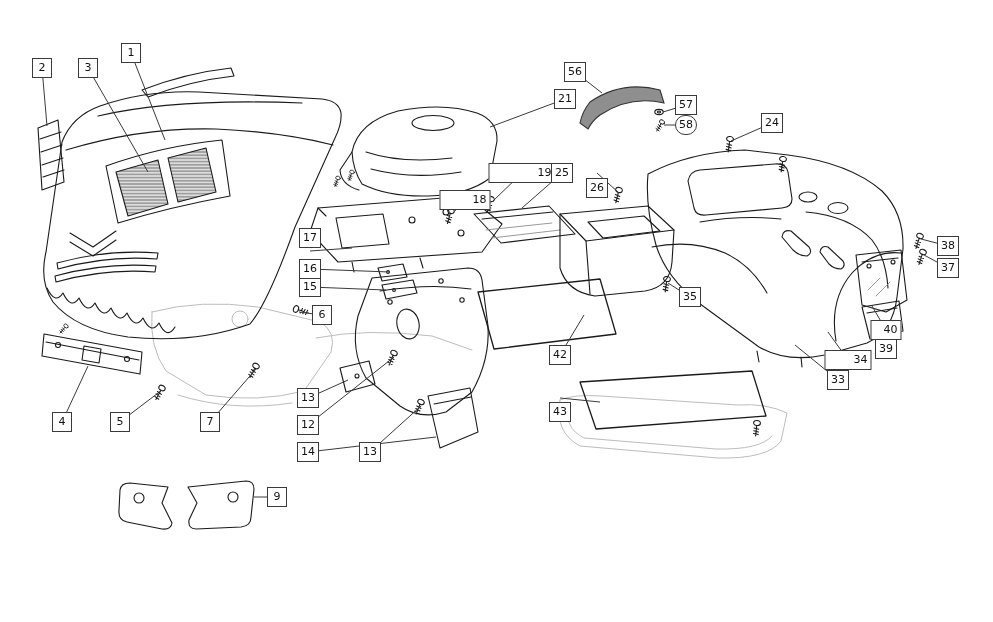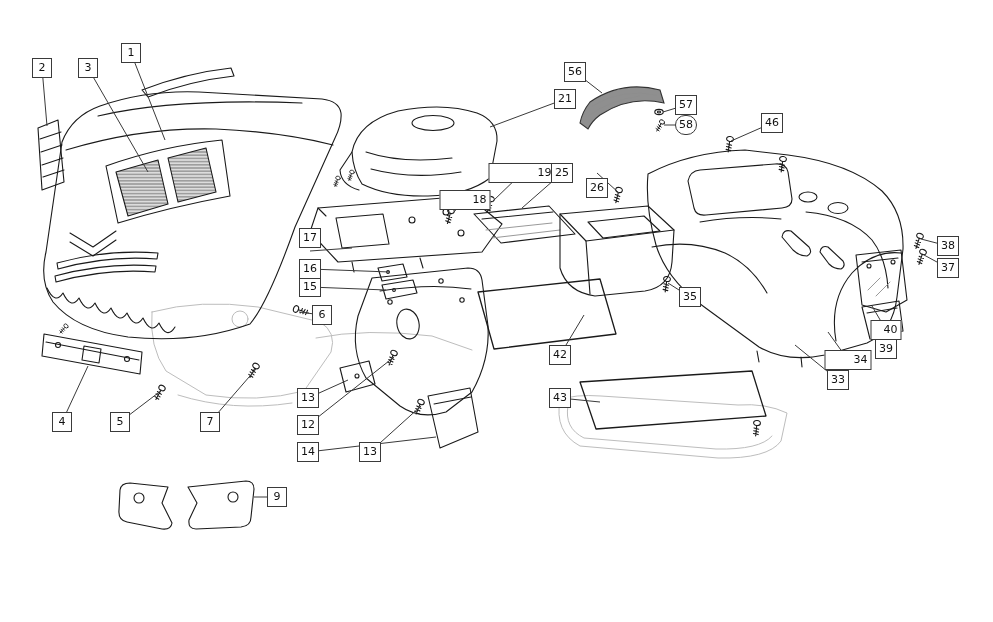"46" div.callout { text: 46 -> 24 }
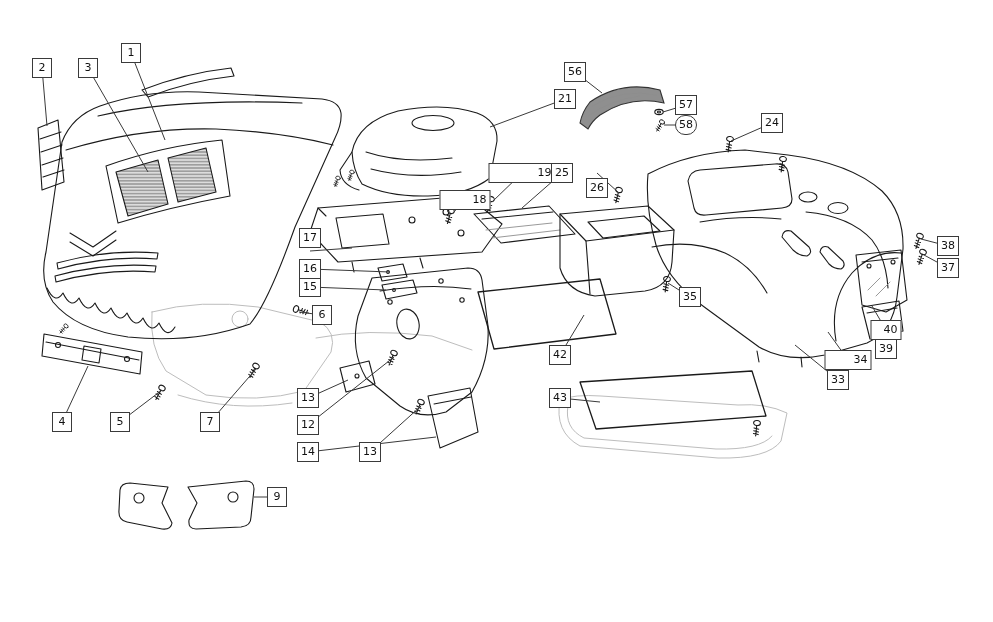"43" div.callout { top: 398px -> 412px }
